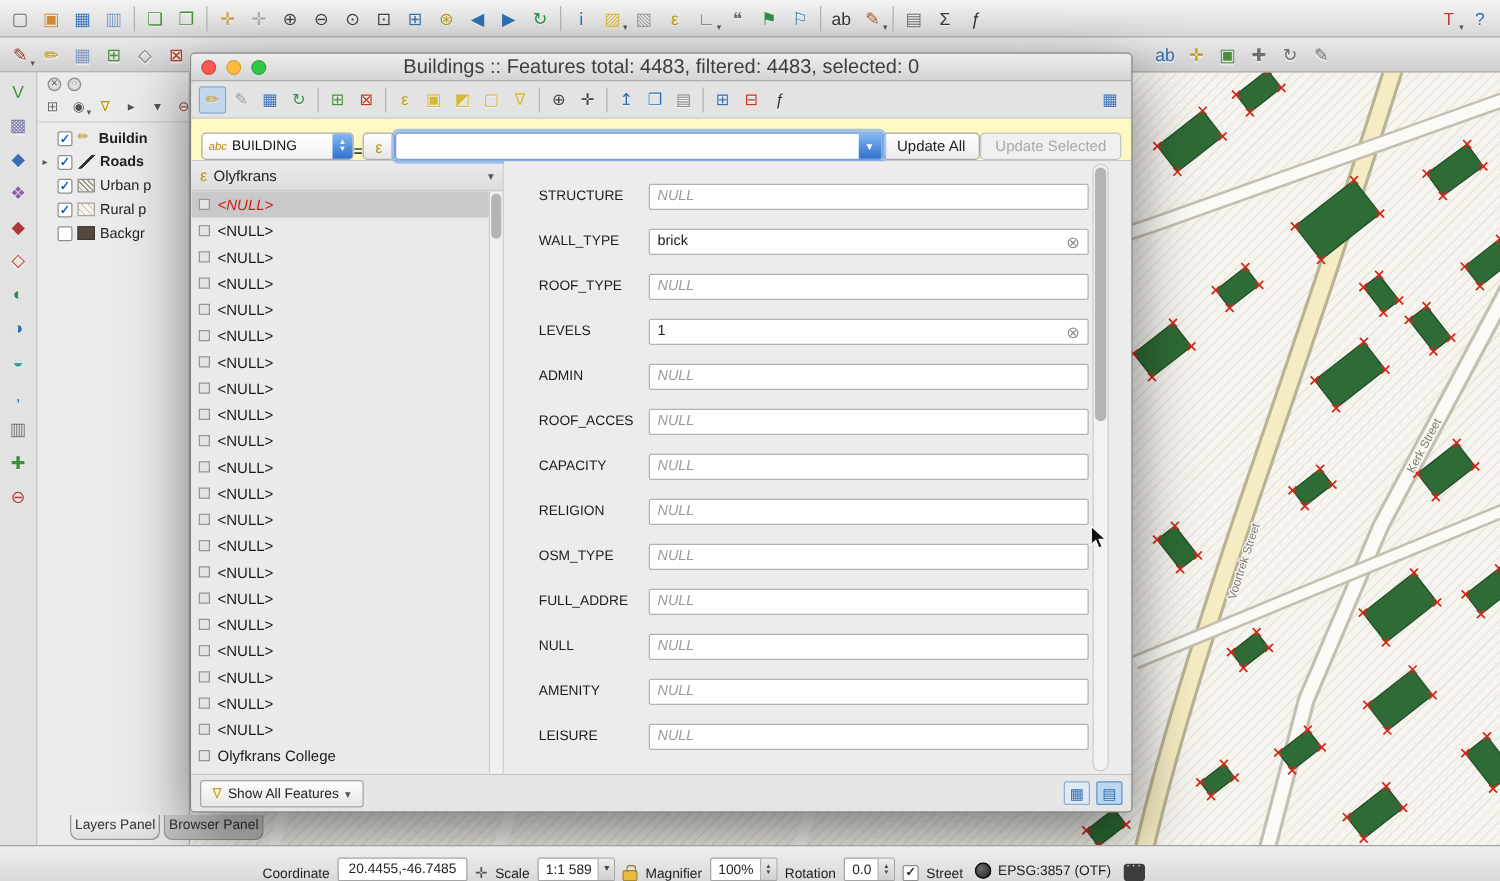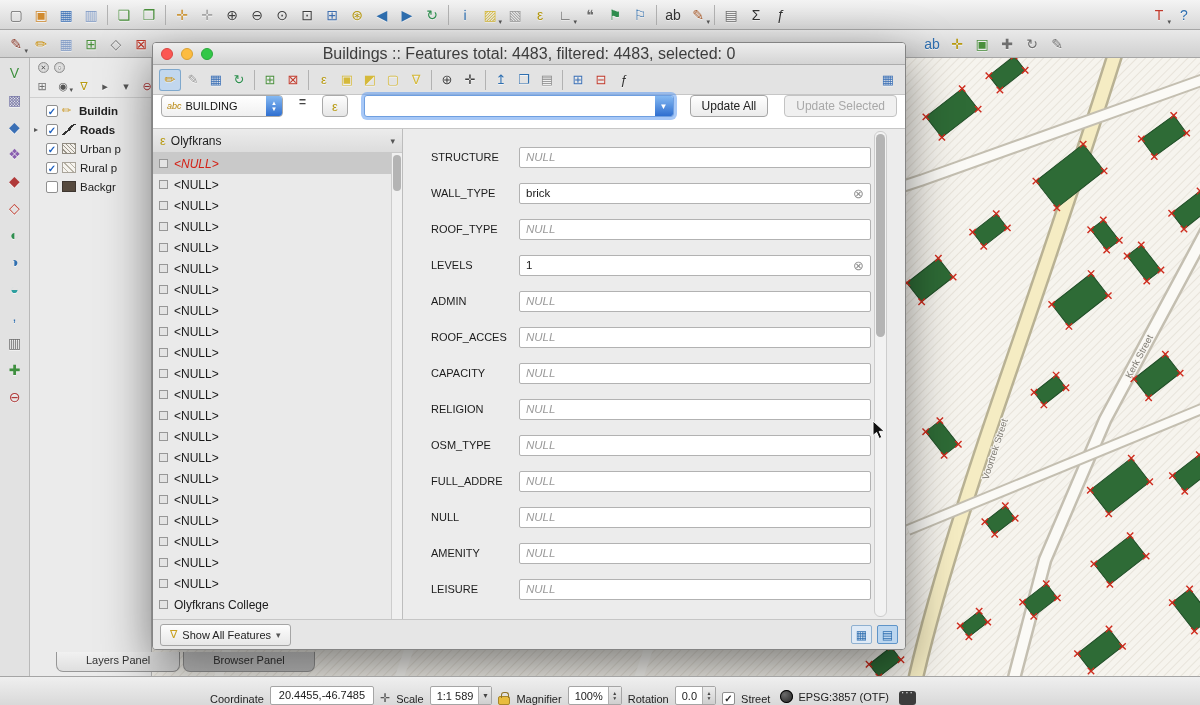"abc" .field-row { align-items: flex-start -> flex-end; background: #ffffff -> #fef9c3; gap: 16px -> 0 }
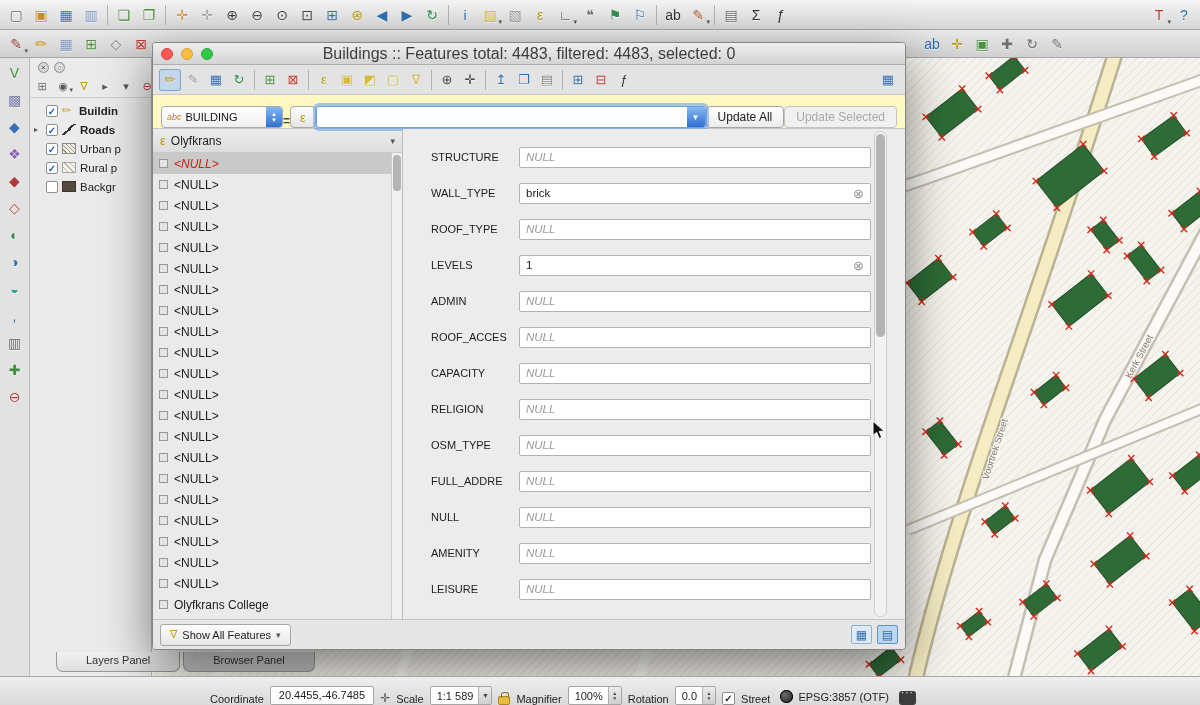"Layers Panel" .ptab { padding: 2px 29px -> 2px 3px }
